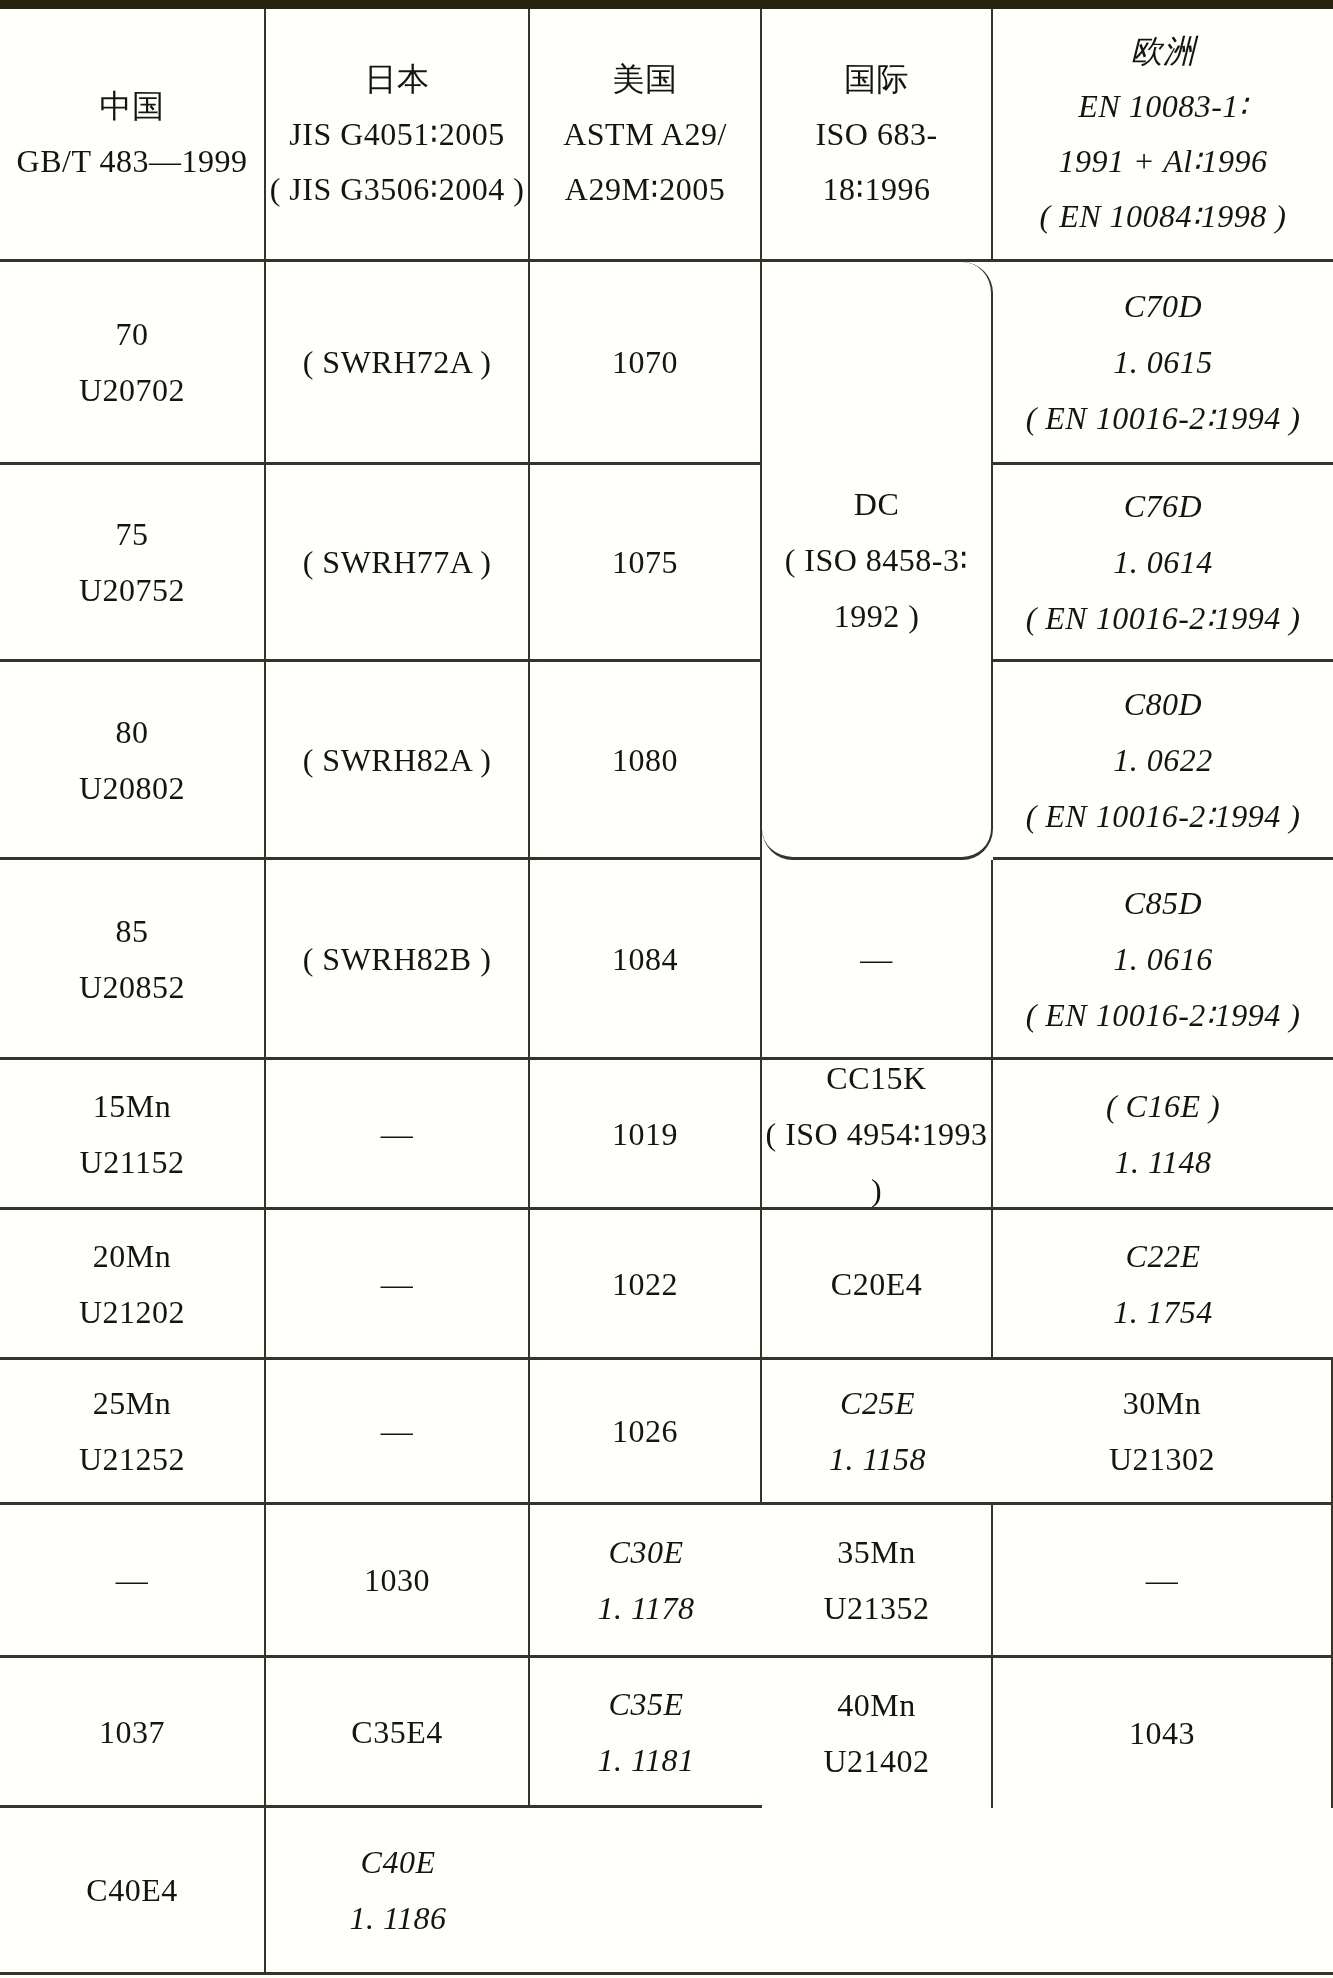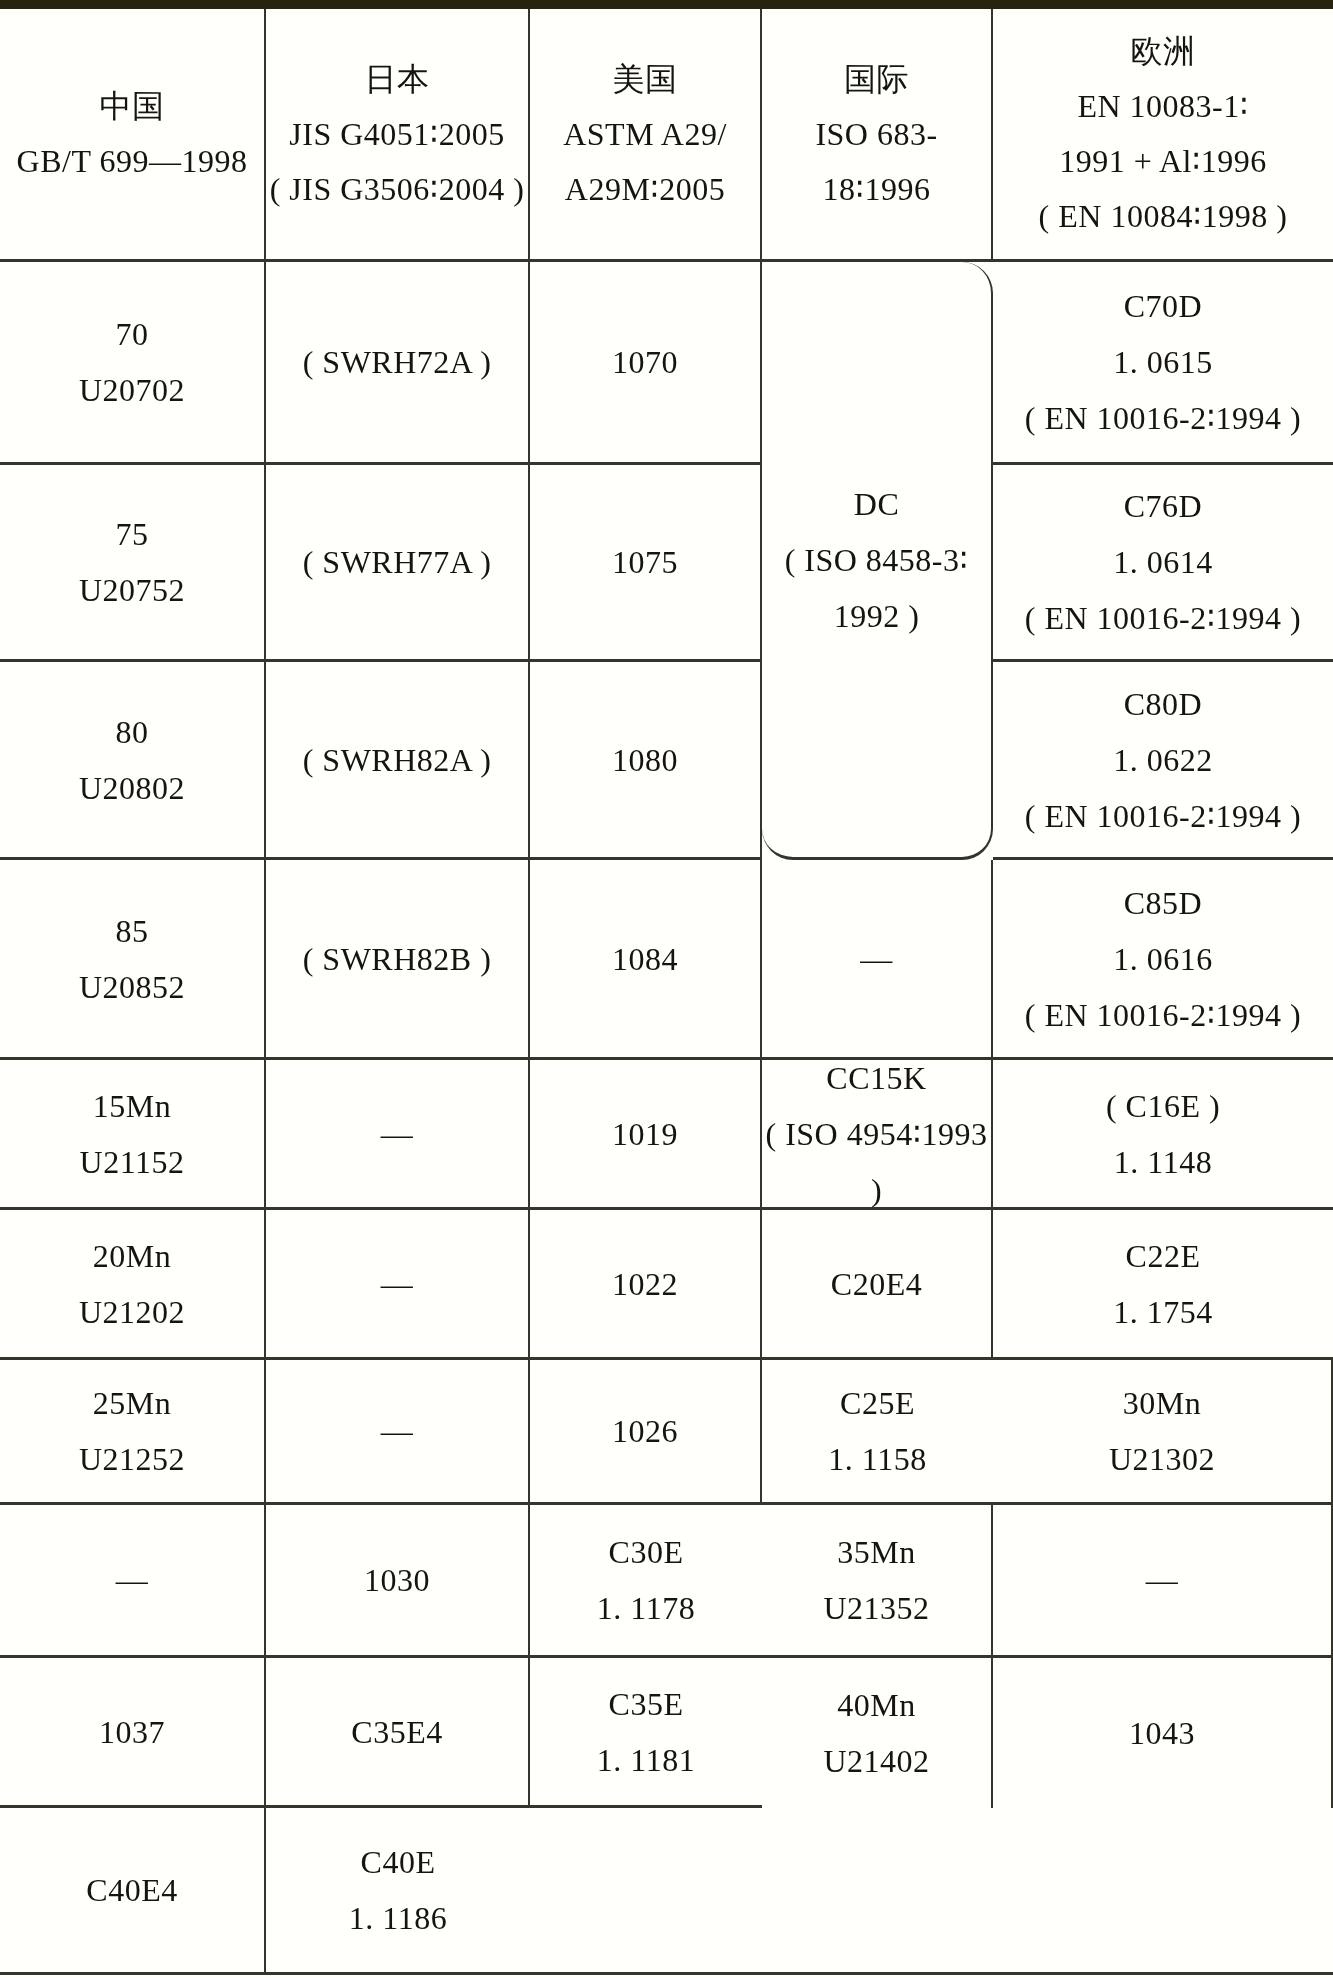"欧洲" .last-col { font-style: none -> italic }
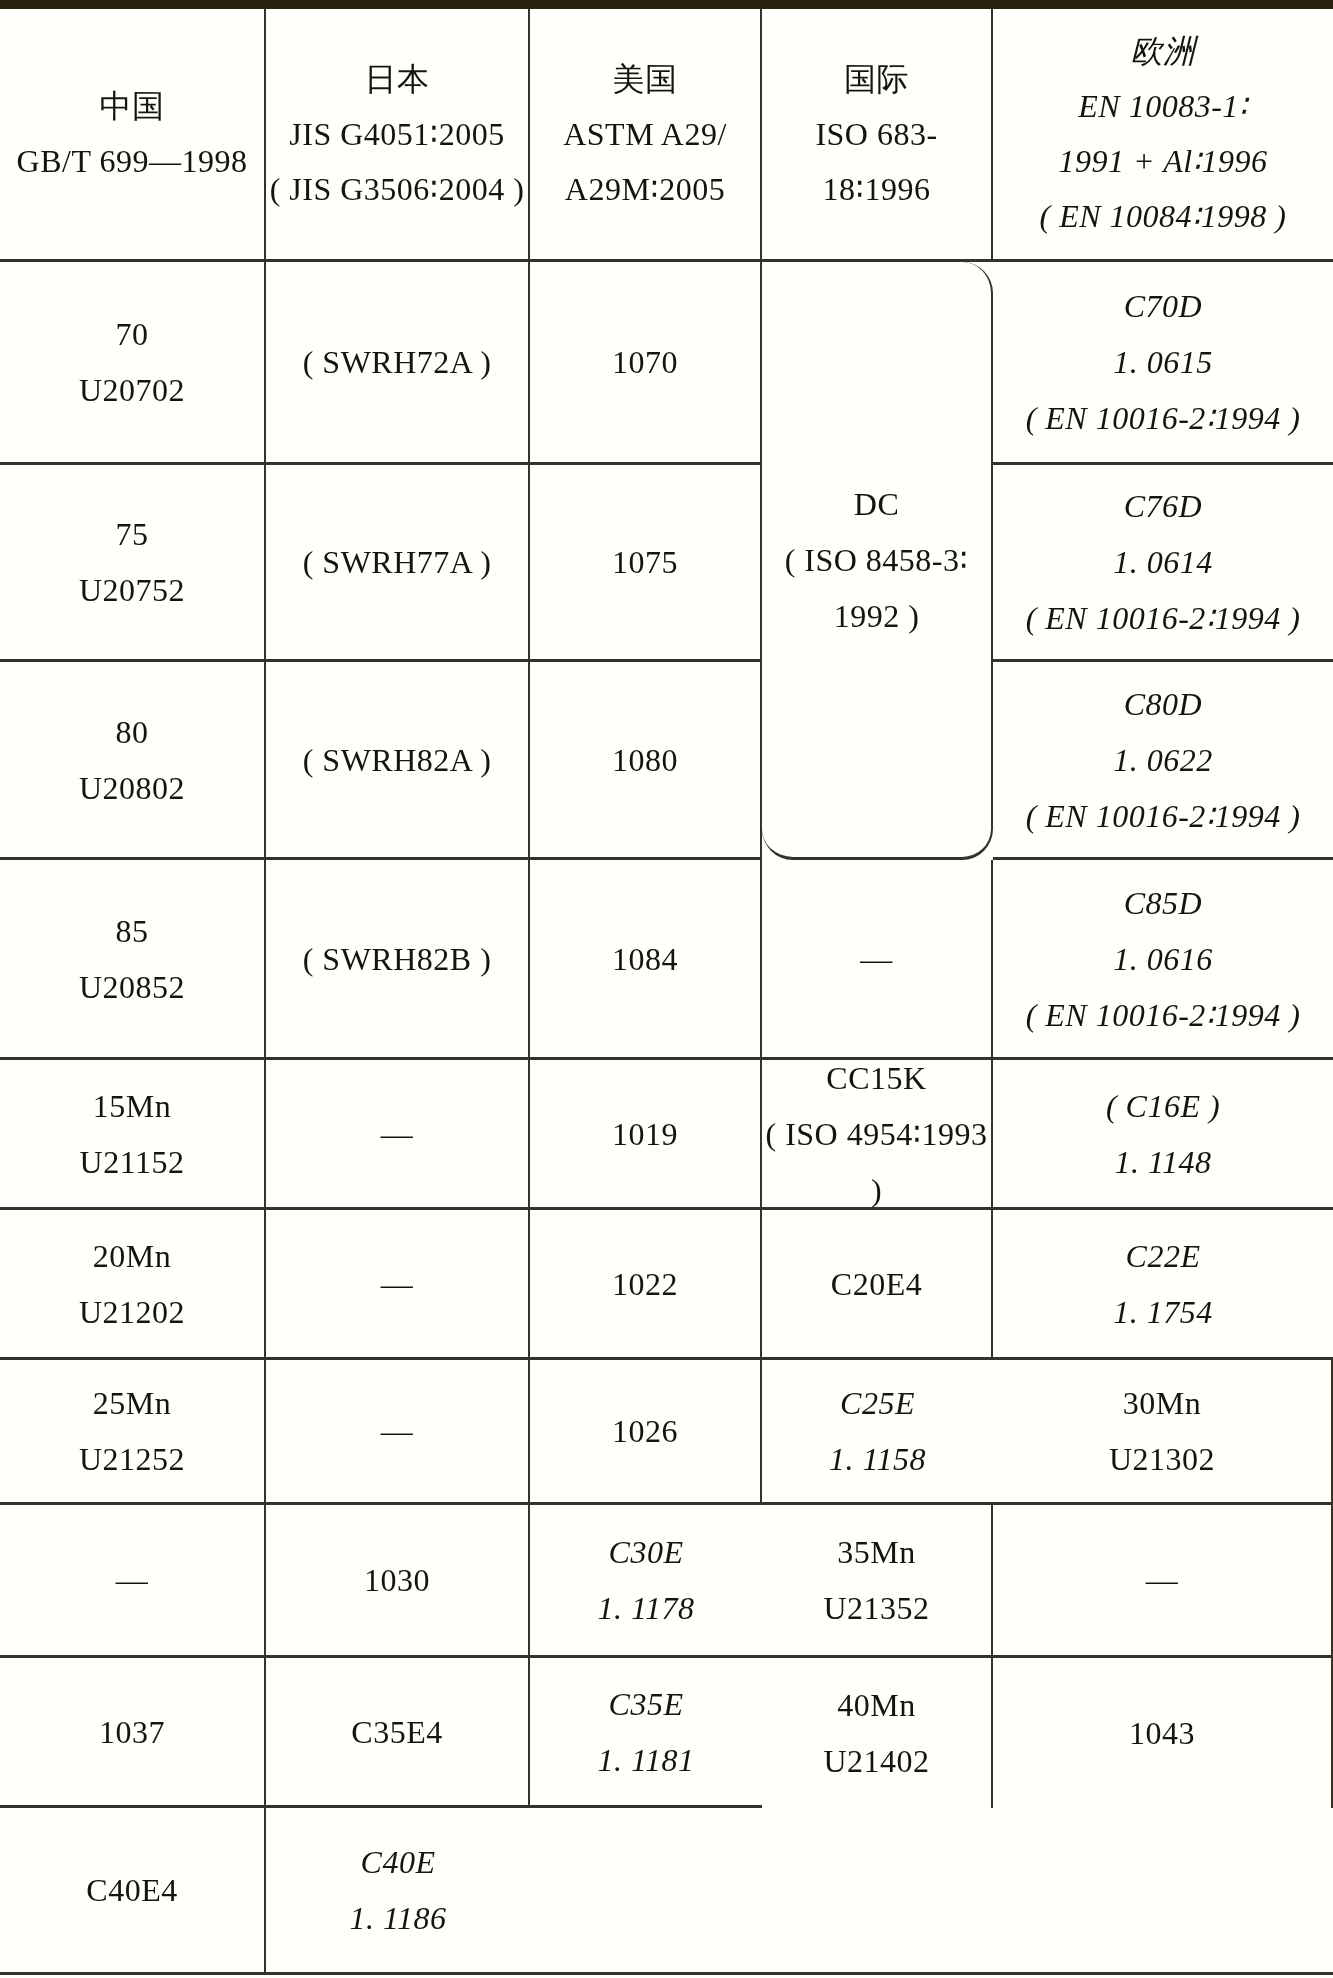"中国" div.cell { text: 699—1998 -> 483—1999 }
